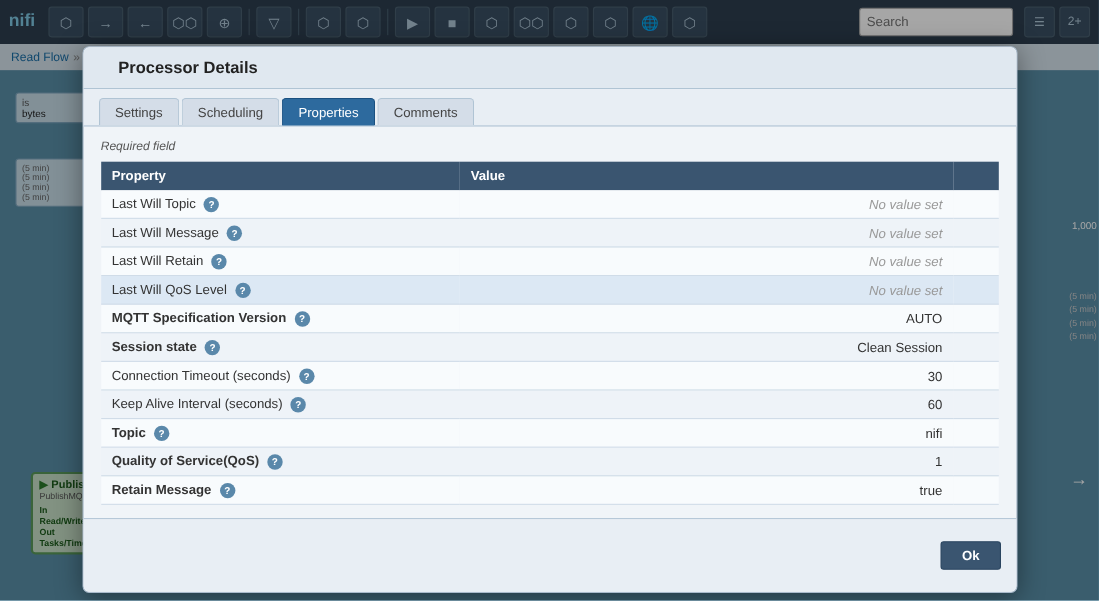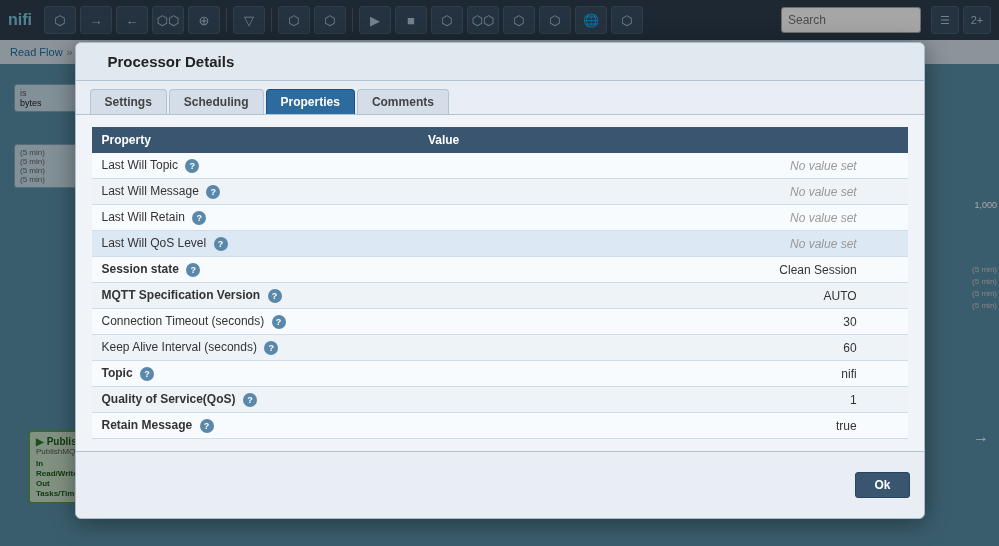"Settings" .modal-tab { font-weight: bold -> none }
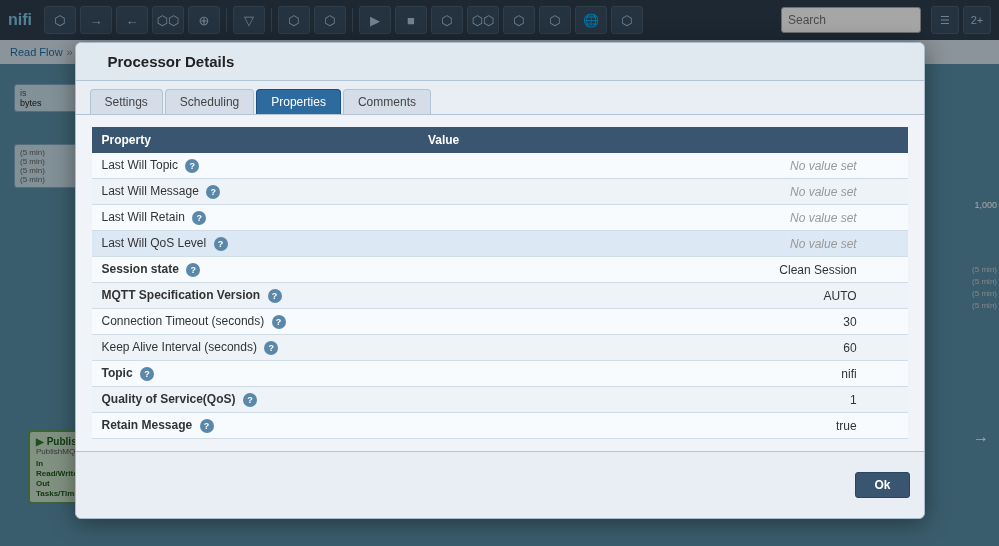"Required field" div.required-field-label { html: none -> <div>Required field</div> }
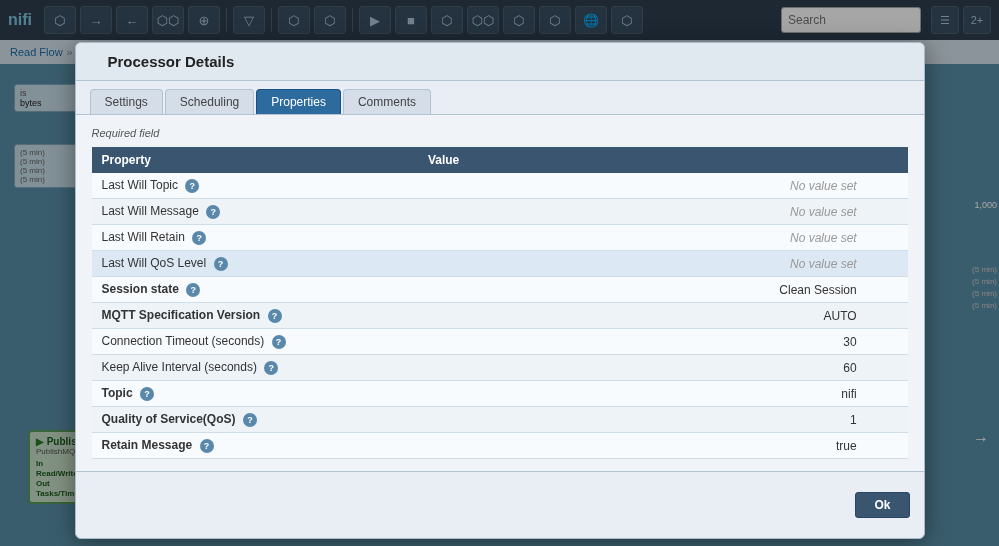"Session state ?" tr { order: before "MQTT Specification Version ?" -> after "MQTT Specification Version ?" }
